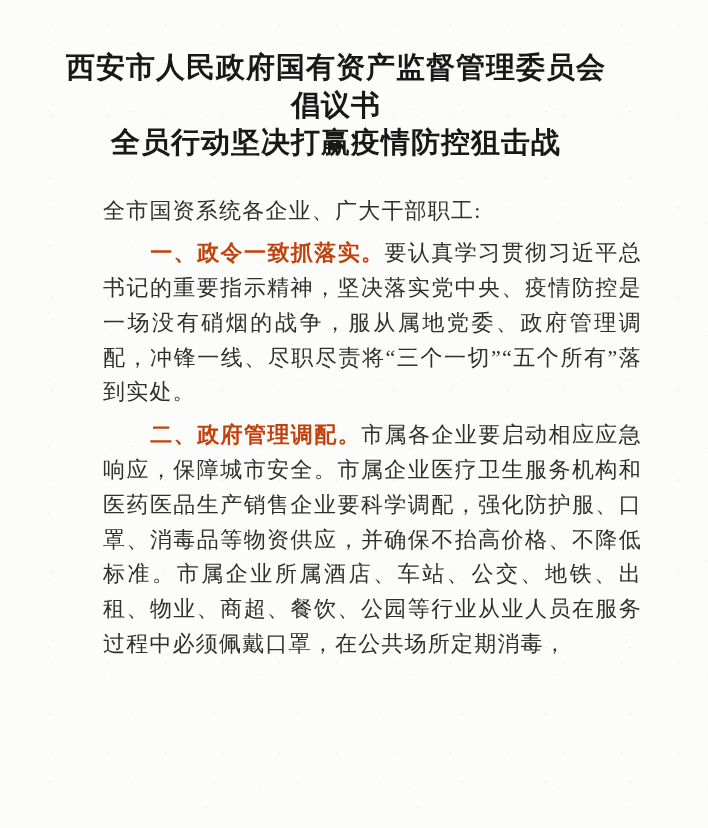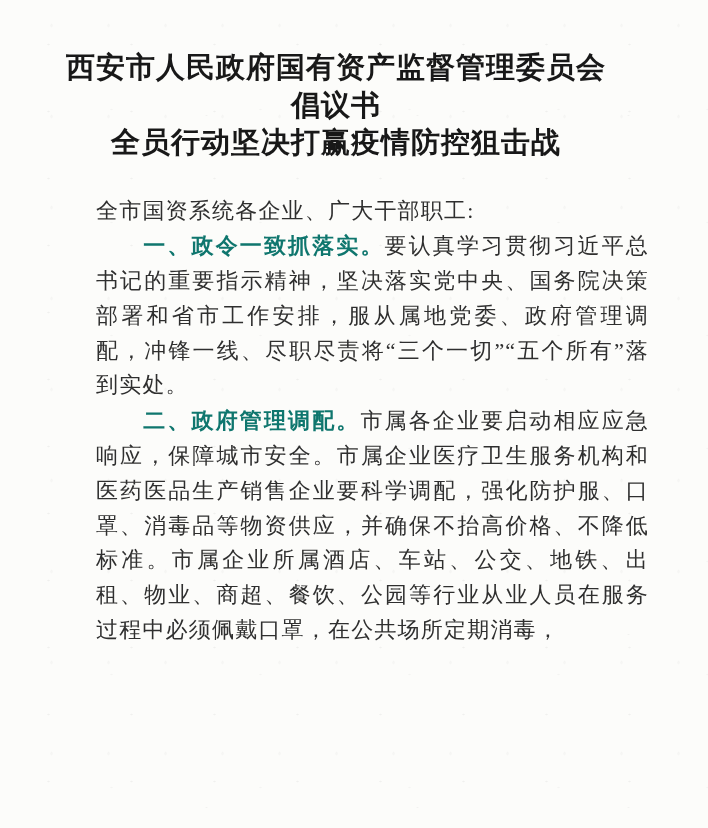"全市国资系统各企业、广大干部职工:" .content p { margin: 1px -> 8px }
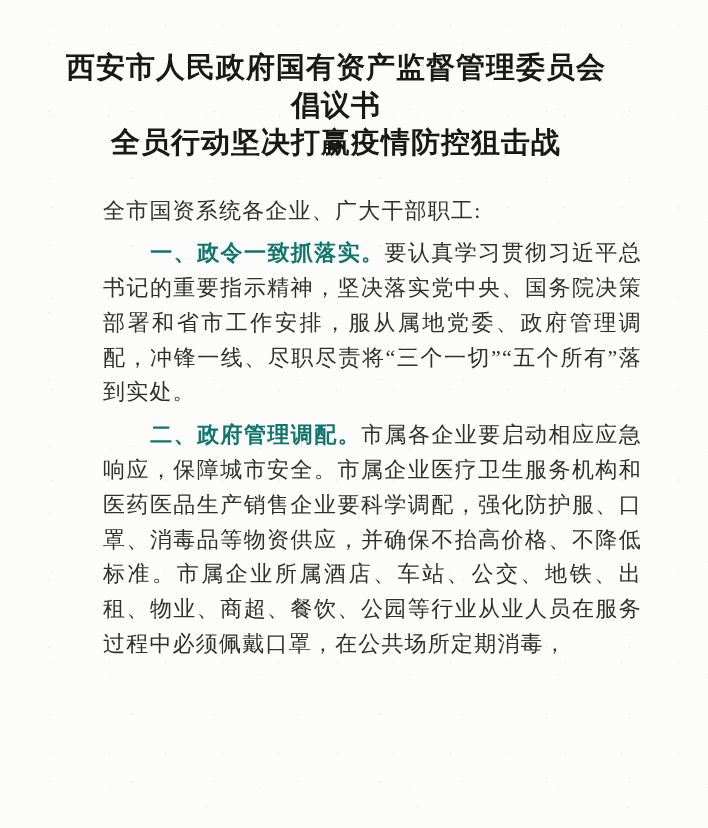"一、政令一致抓落实。" .lead { color: #0f766e -> #c2410c }
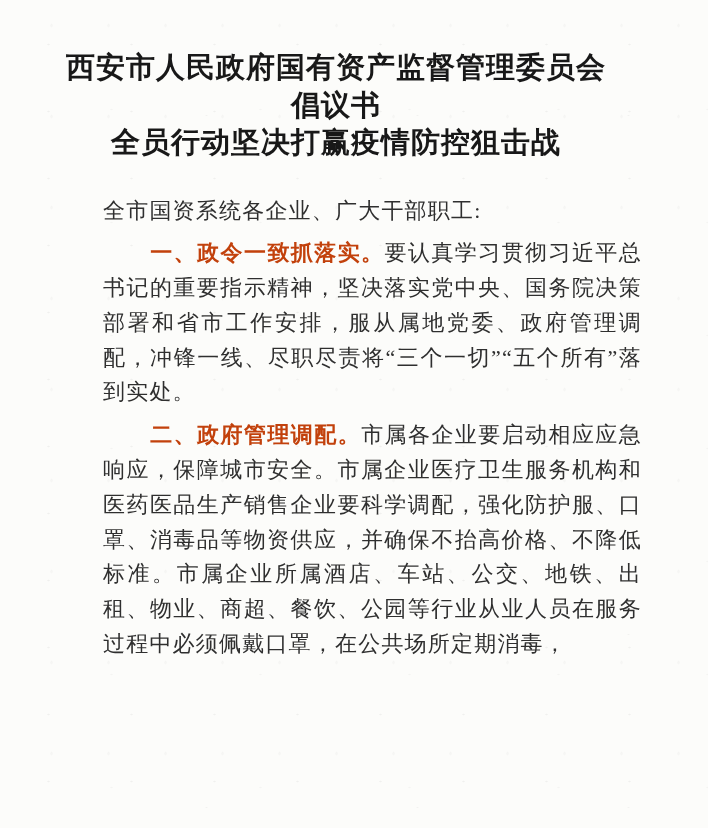"要认真学习贯彻习近平总书记的重要指示精神，坚决落实党中央、国务院决策部署和省市工" span { text: 国务院决策部署和省市工作安排 -> 疫情防控是一场没有硝烟的战争 }
